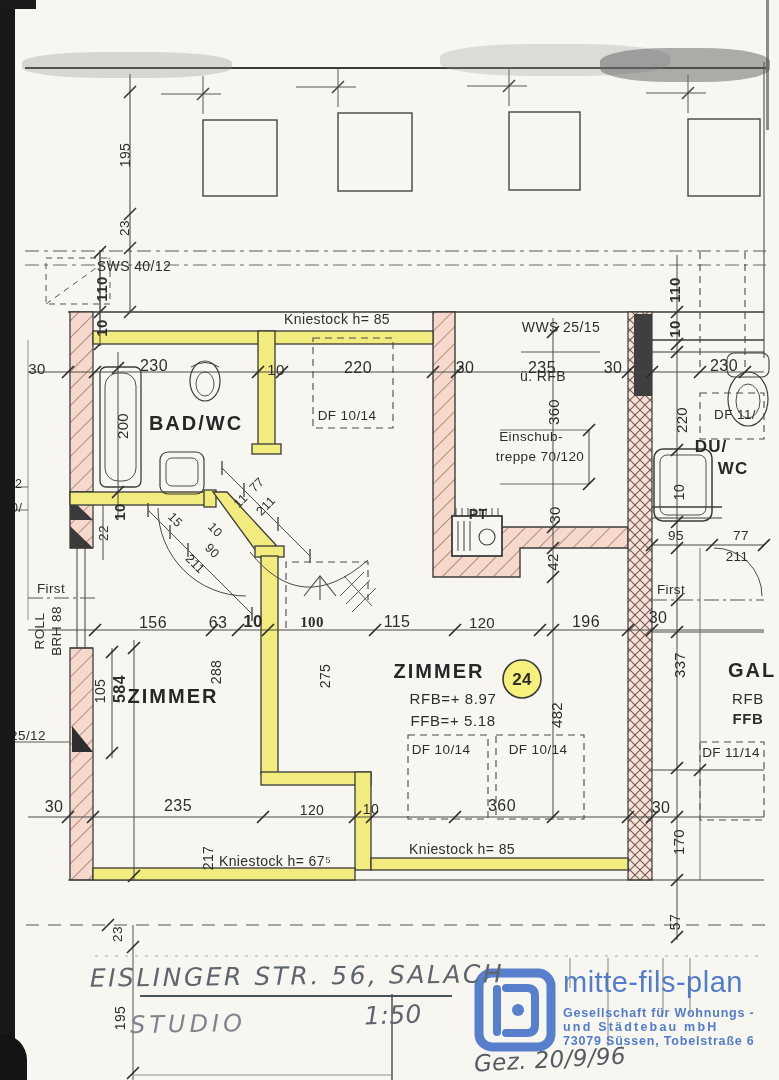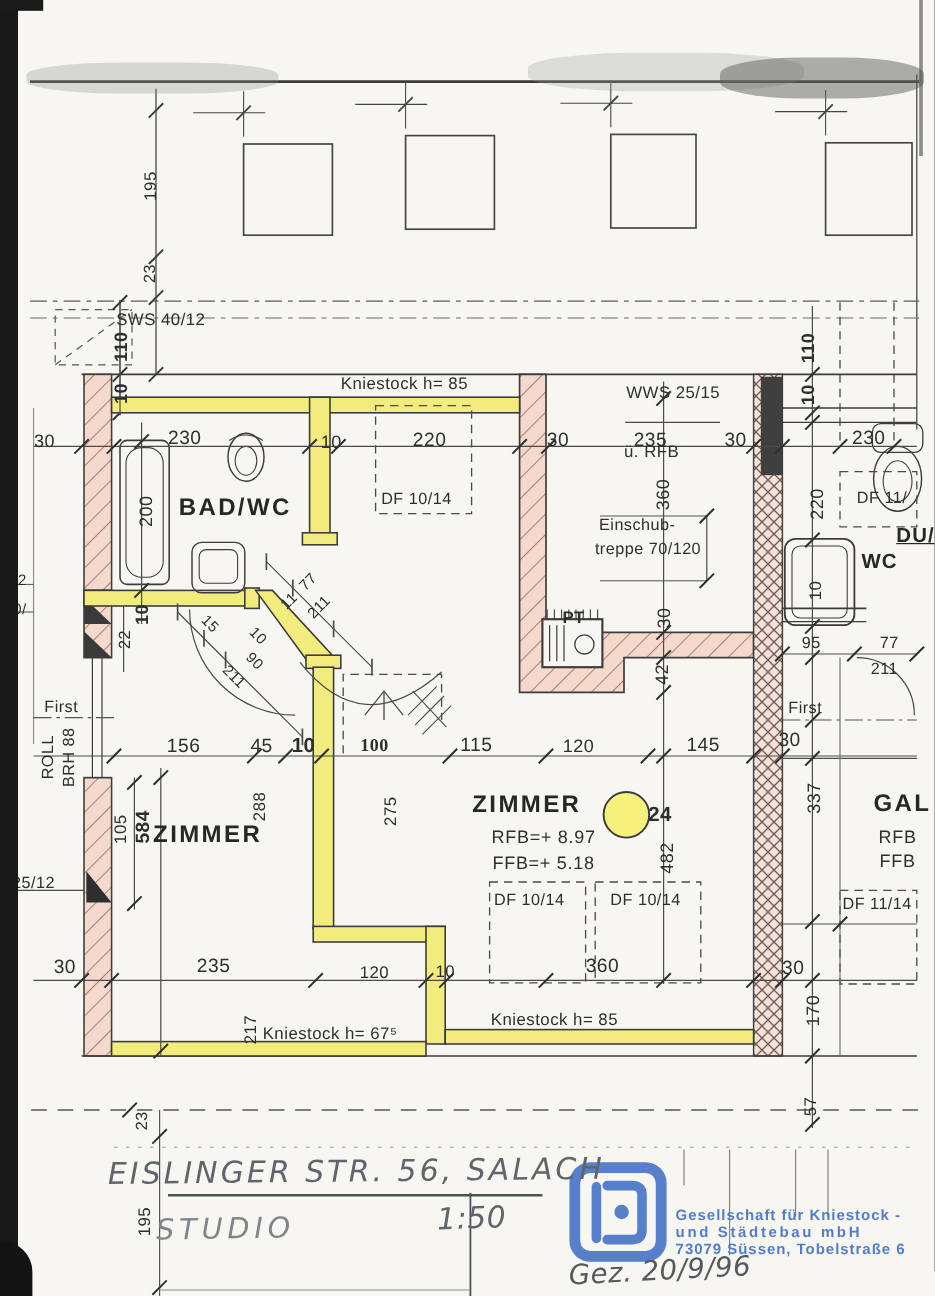"DU/" div.lbl { left: 763px -> 711px; text-decoration: underline -> none }
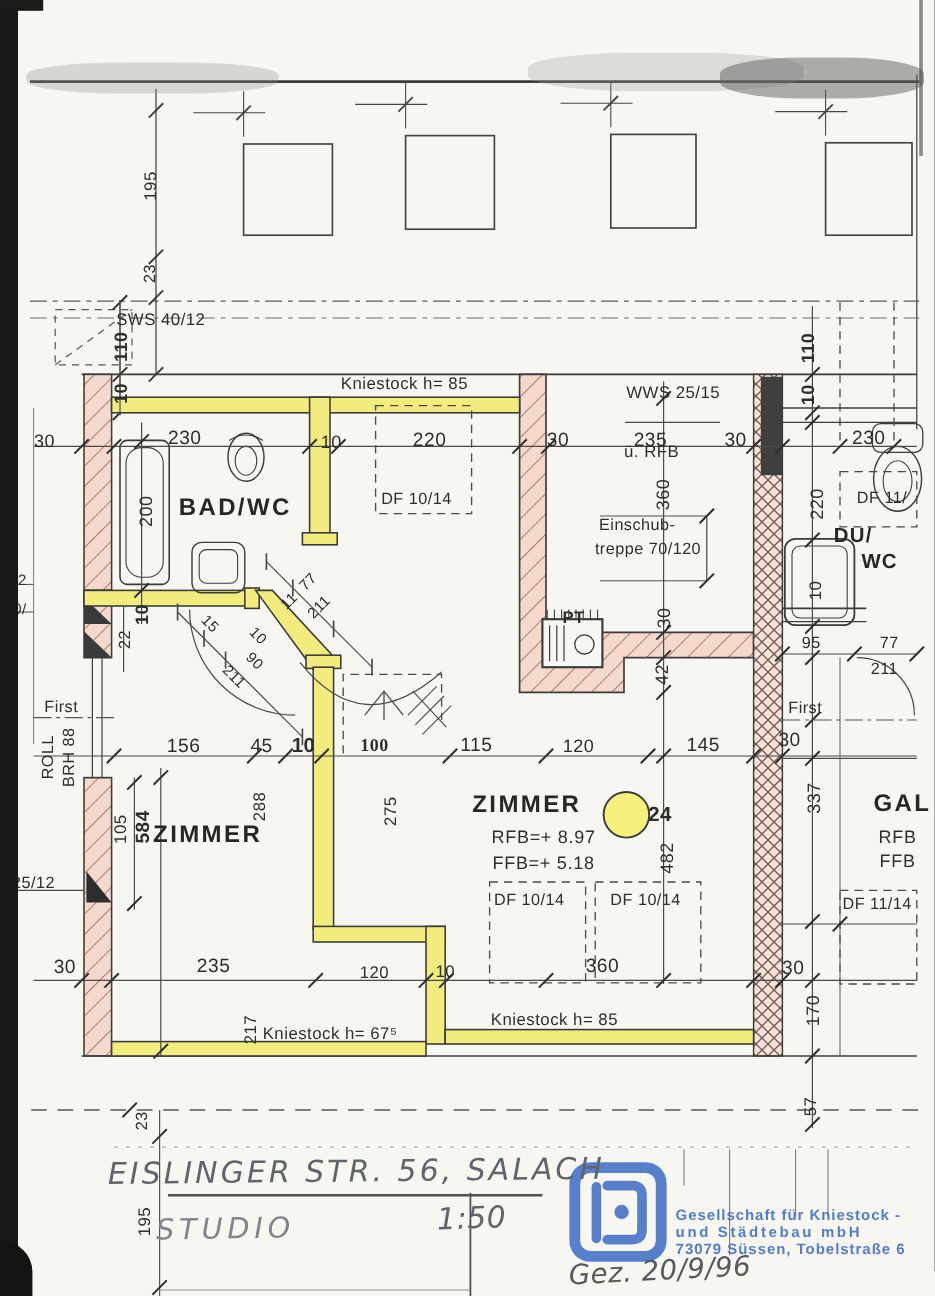"45" div.lbl { text: 45 -> 63 }
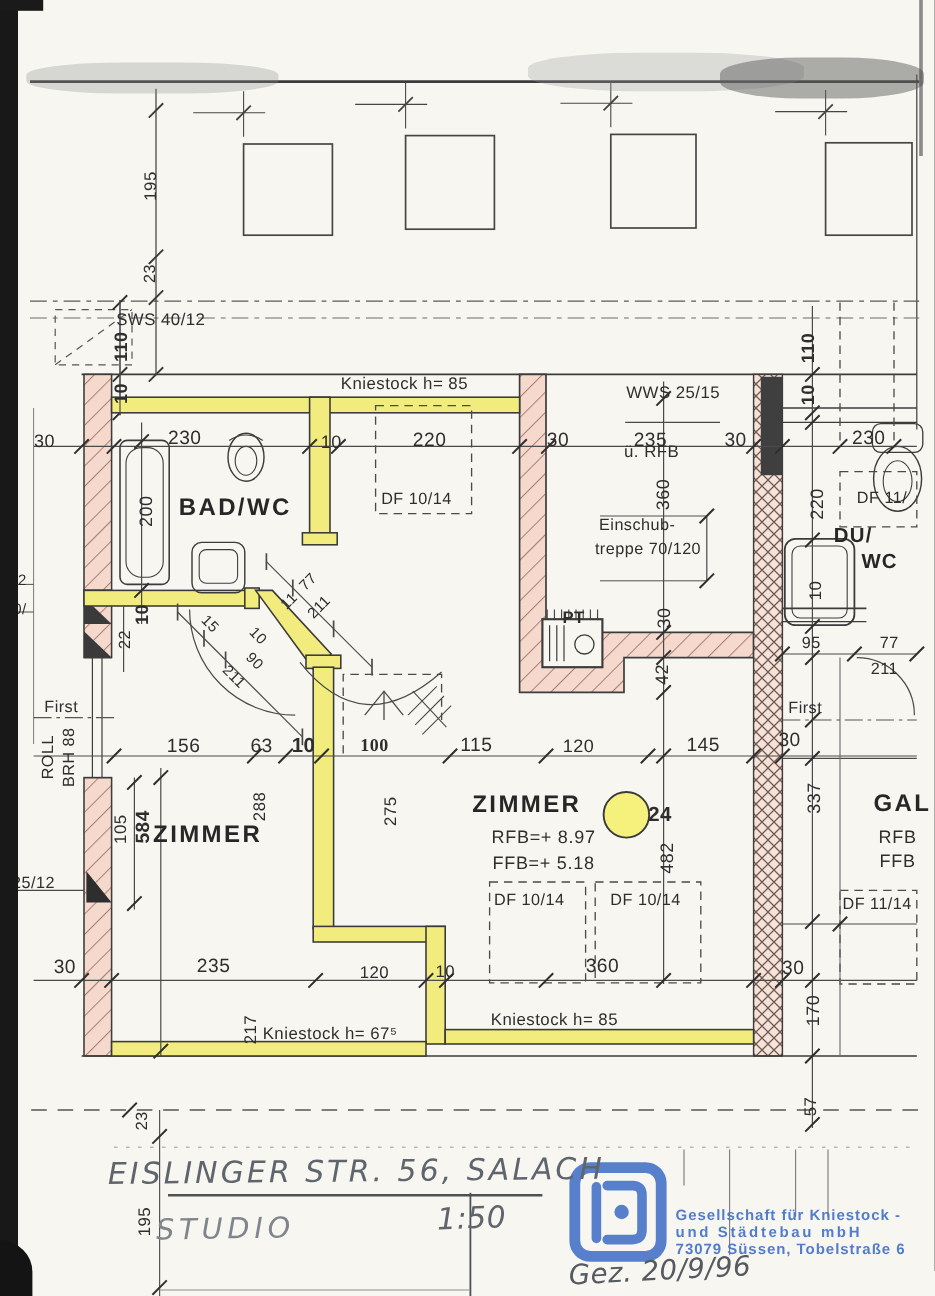"145" div.lbl { text: 145 -> 196 }
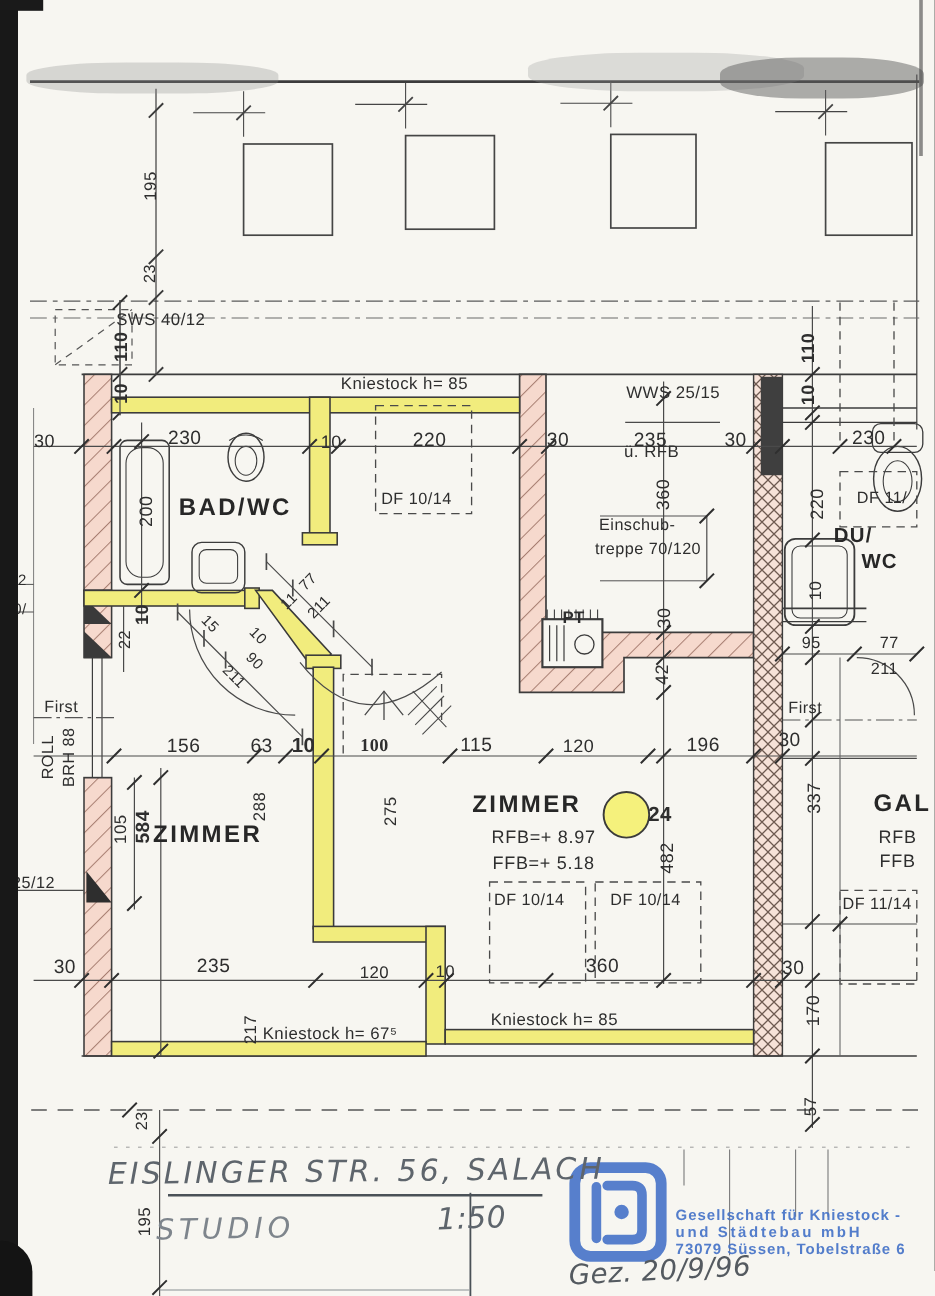"24" div.lbl { margin-left: 28px -> none }
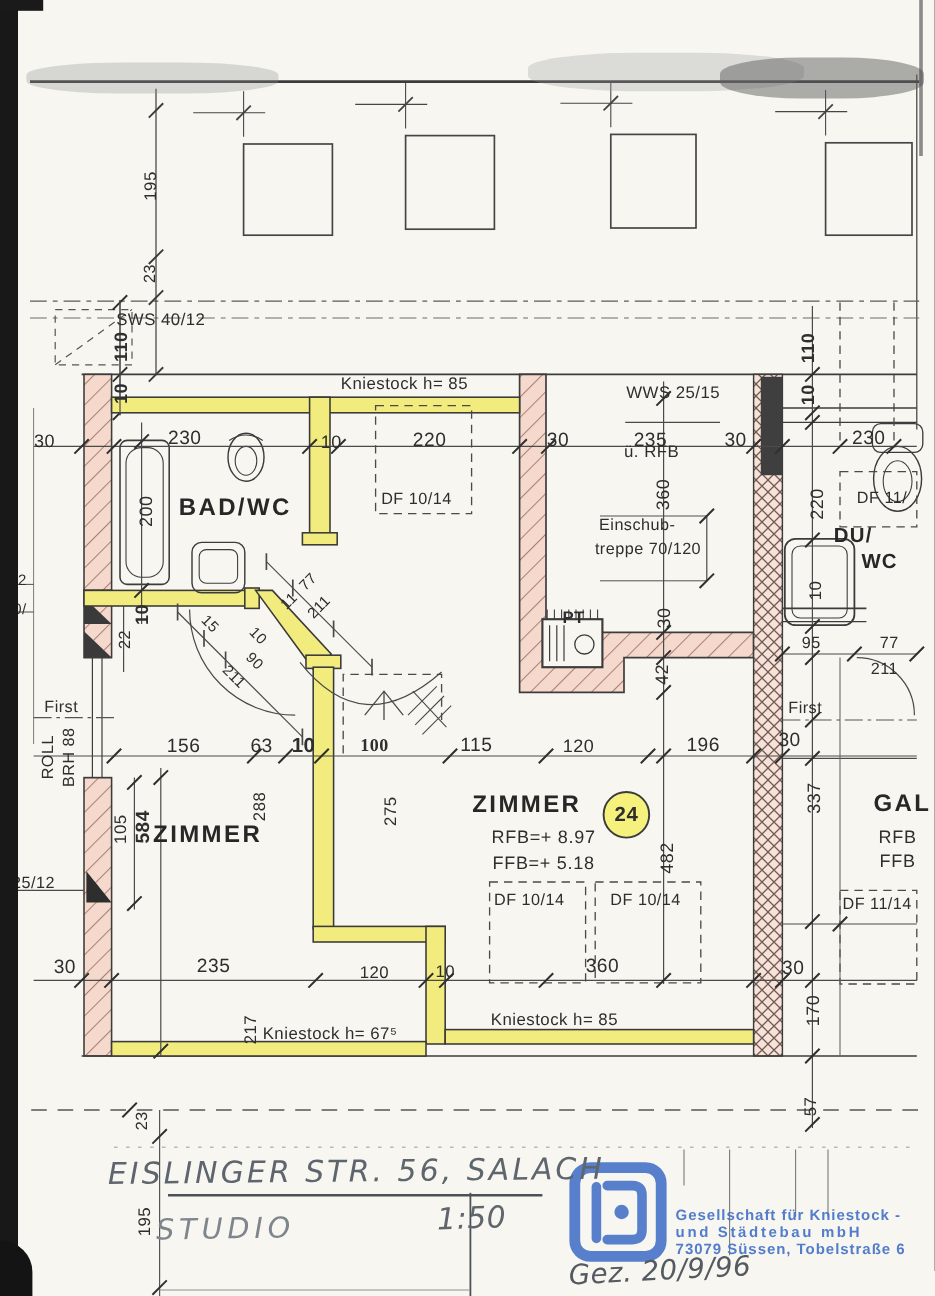"FFB" div.lbl { font-weight: none -> bold }
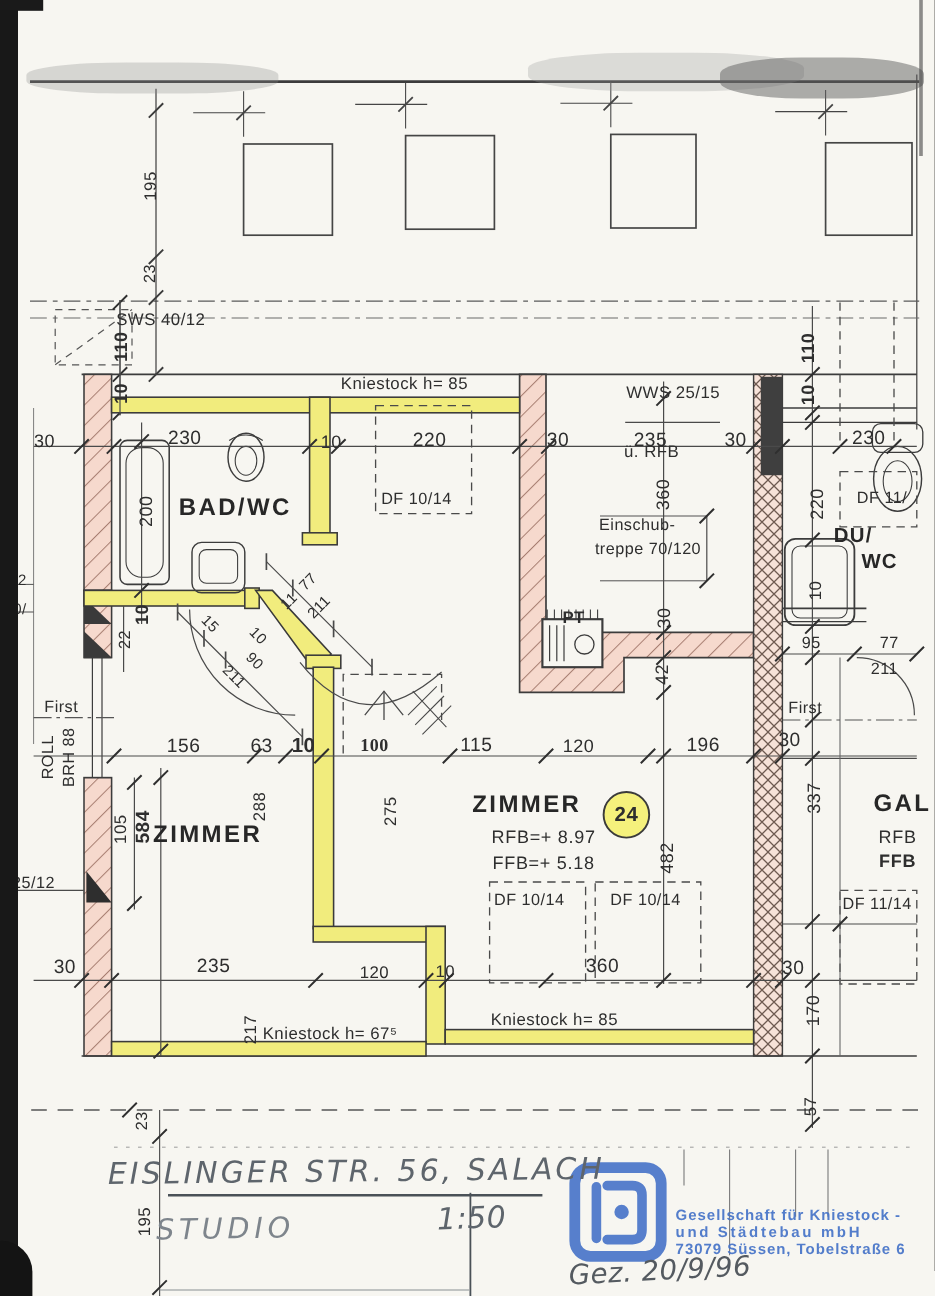"mitte-fils-plan" div.stamp-name { html: none -> <div>mitte-fils-plan</div> }
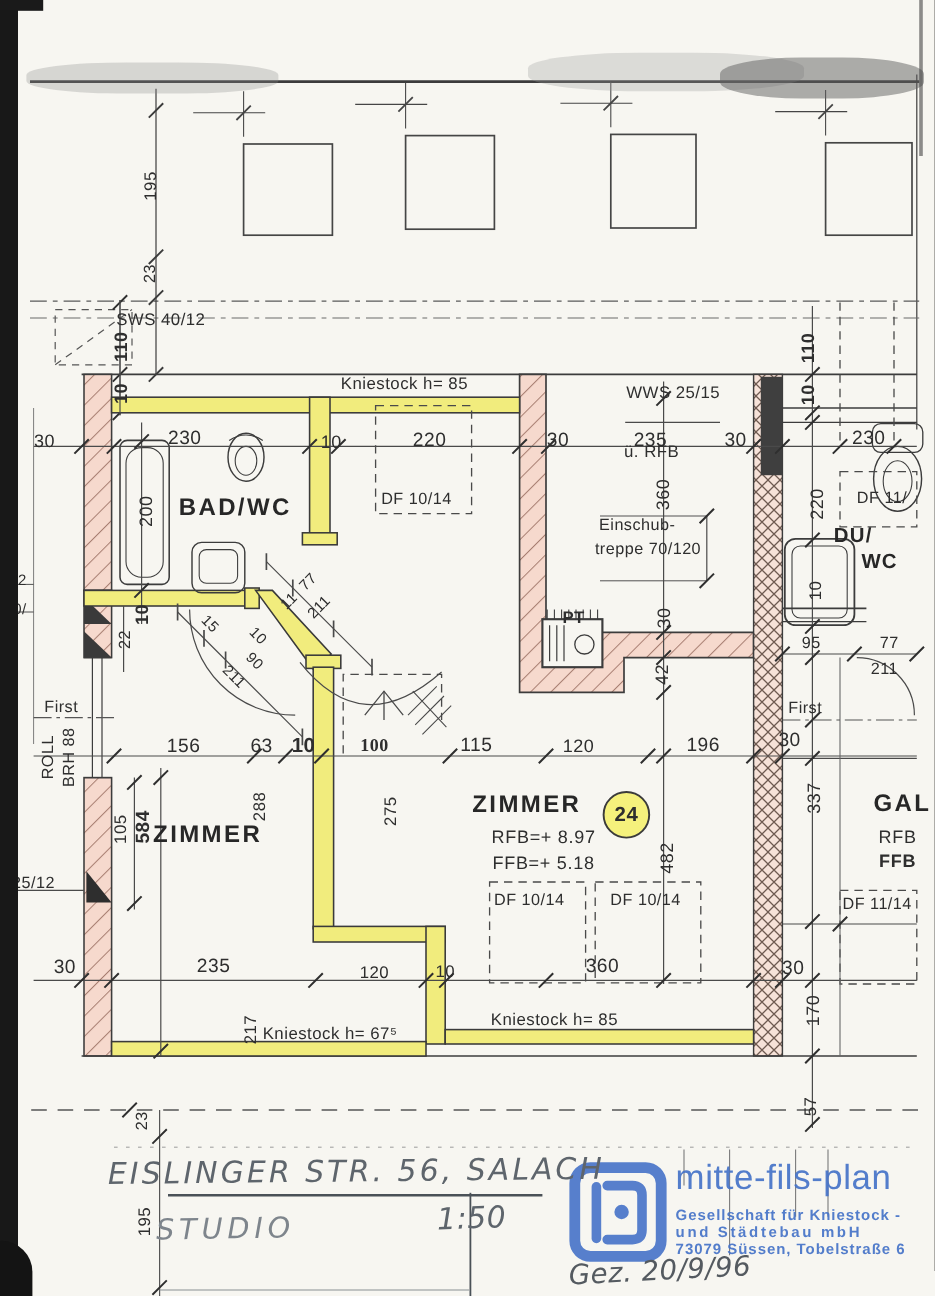"Gesellschaft für Kniestock -" div.stamp-line { text: Kniestock -> Wohnungs }
